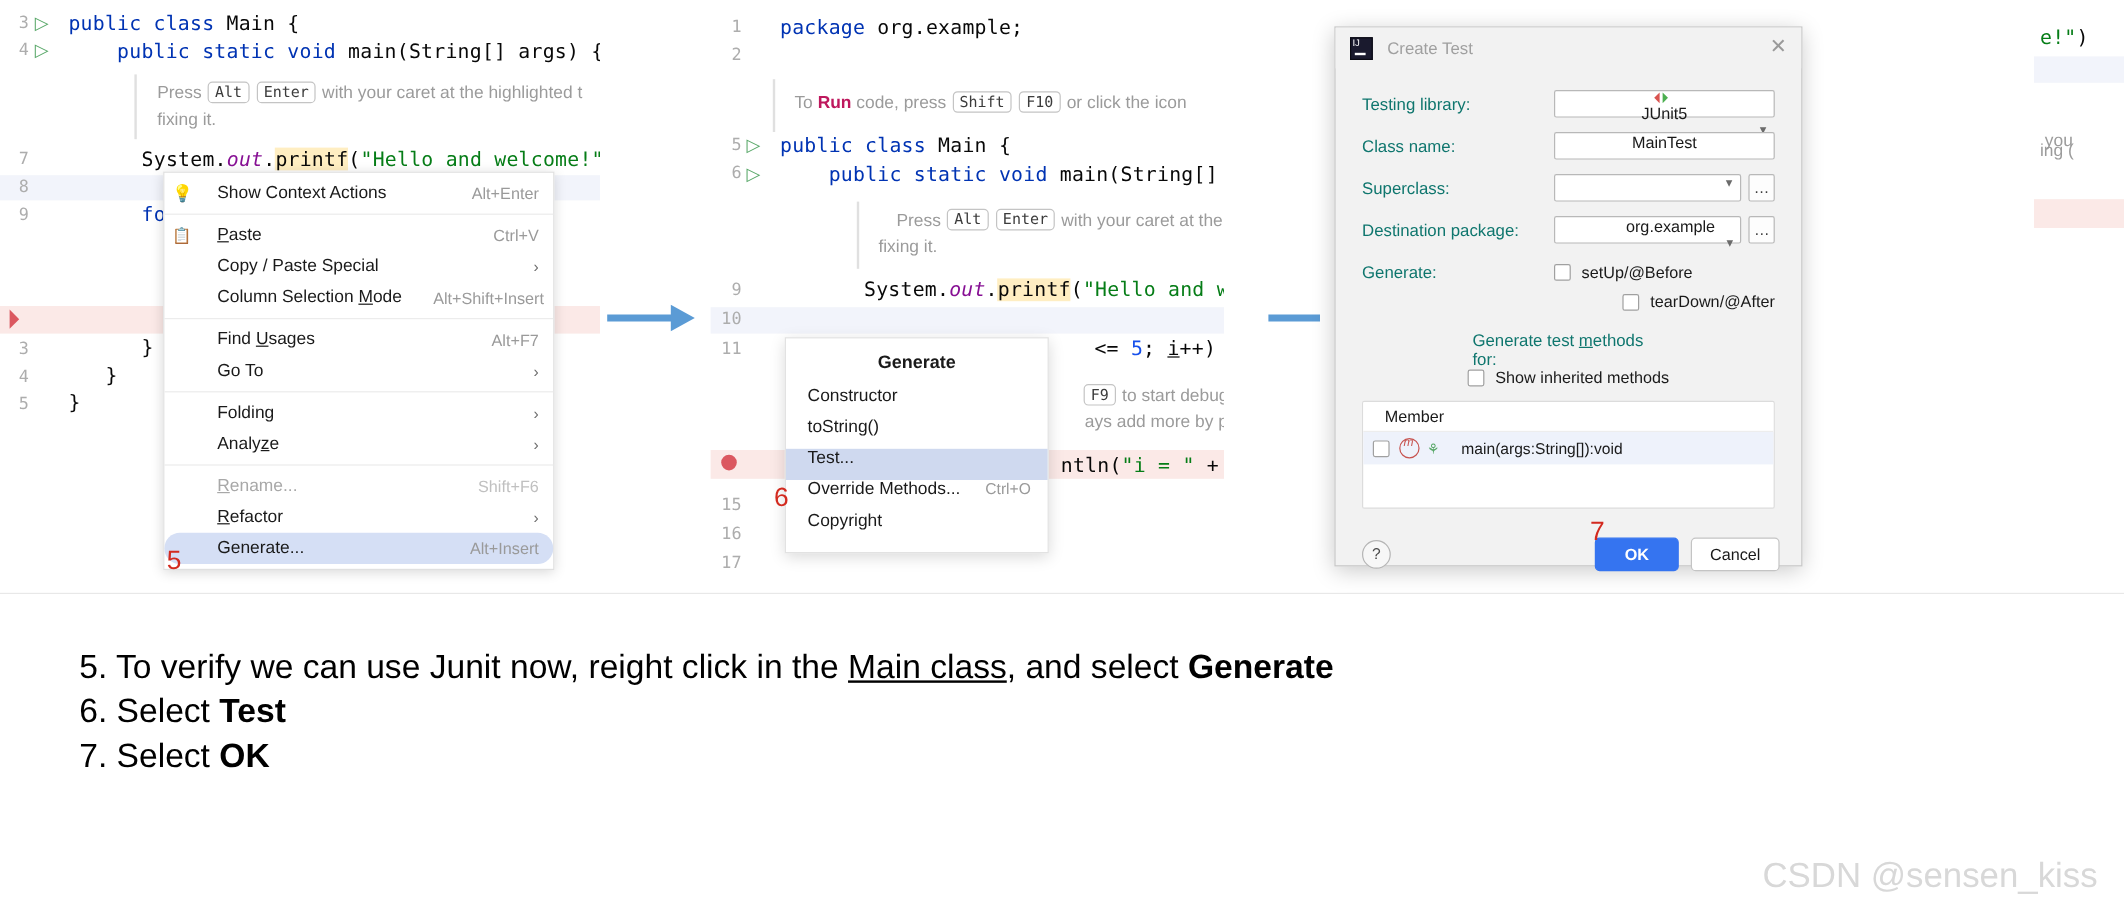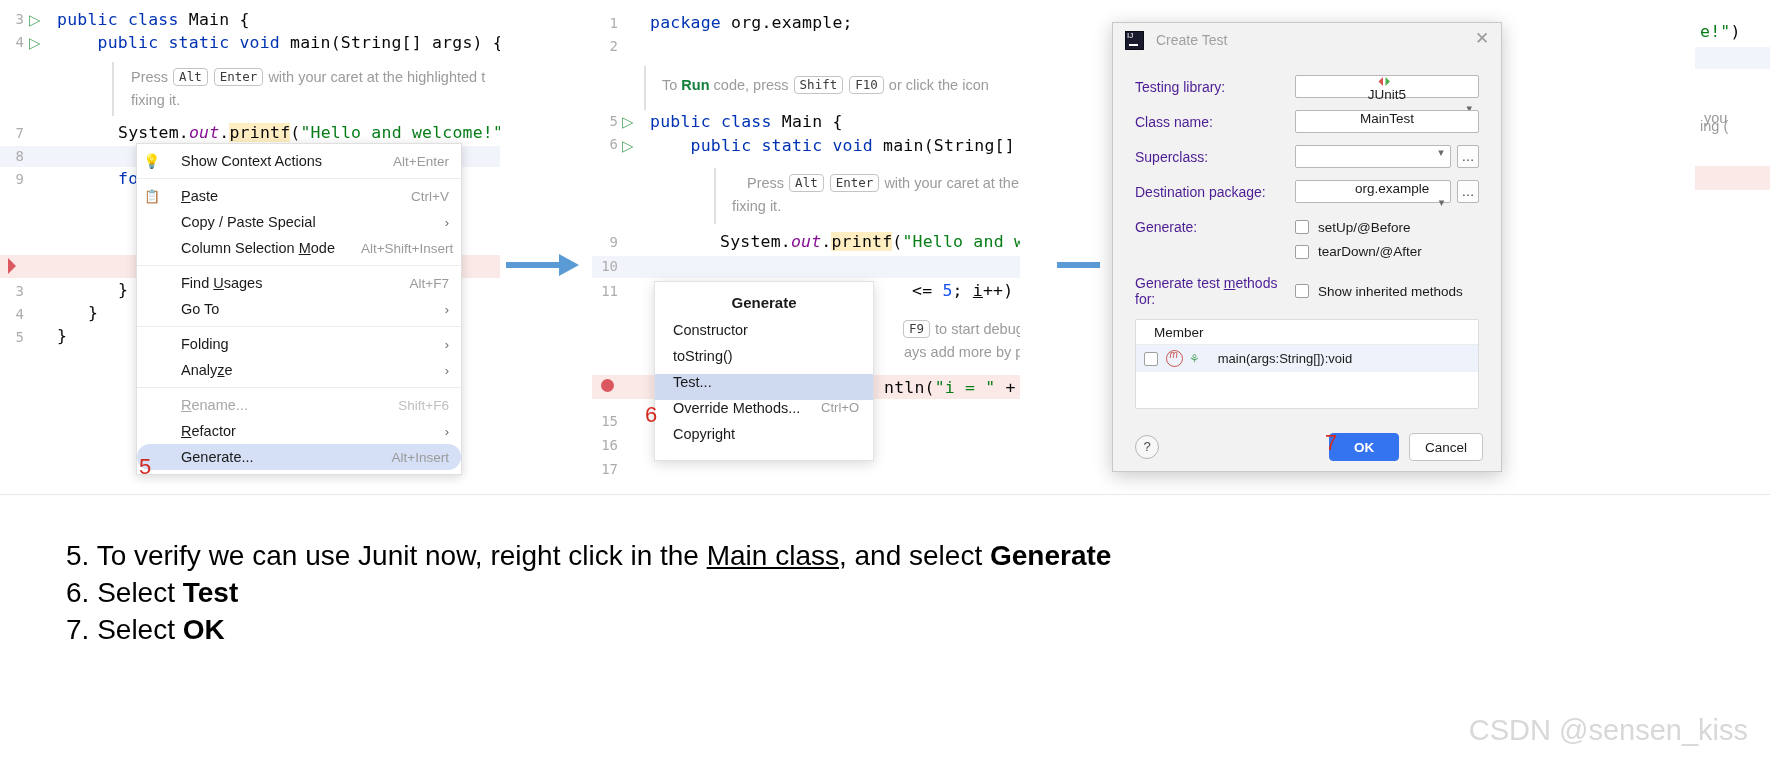"Run" .hint b { color: #15803d -> #be185d }
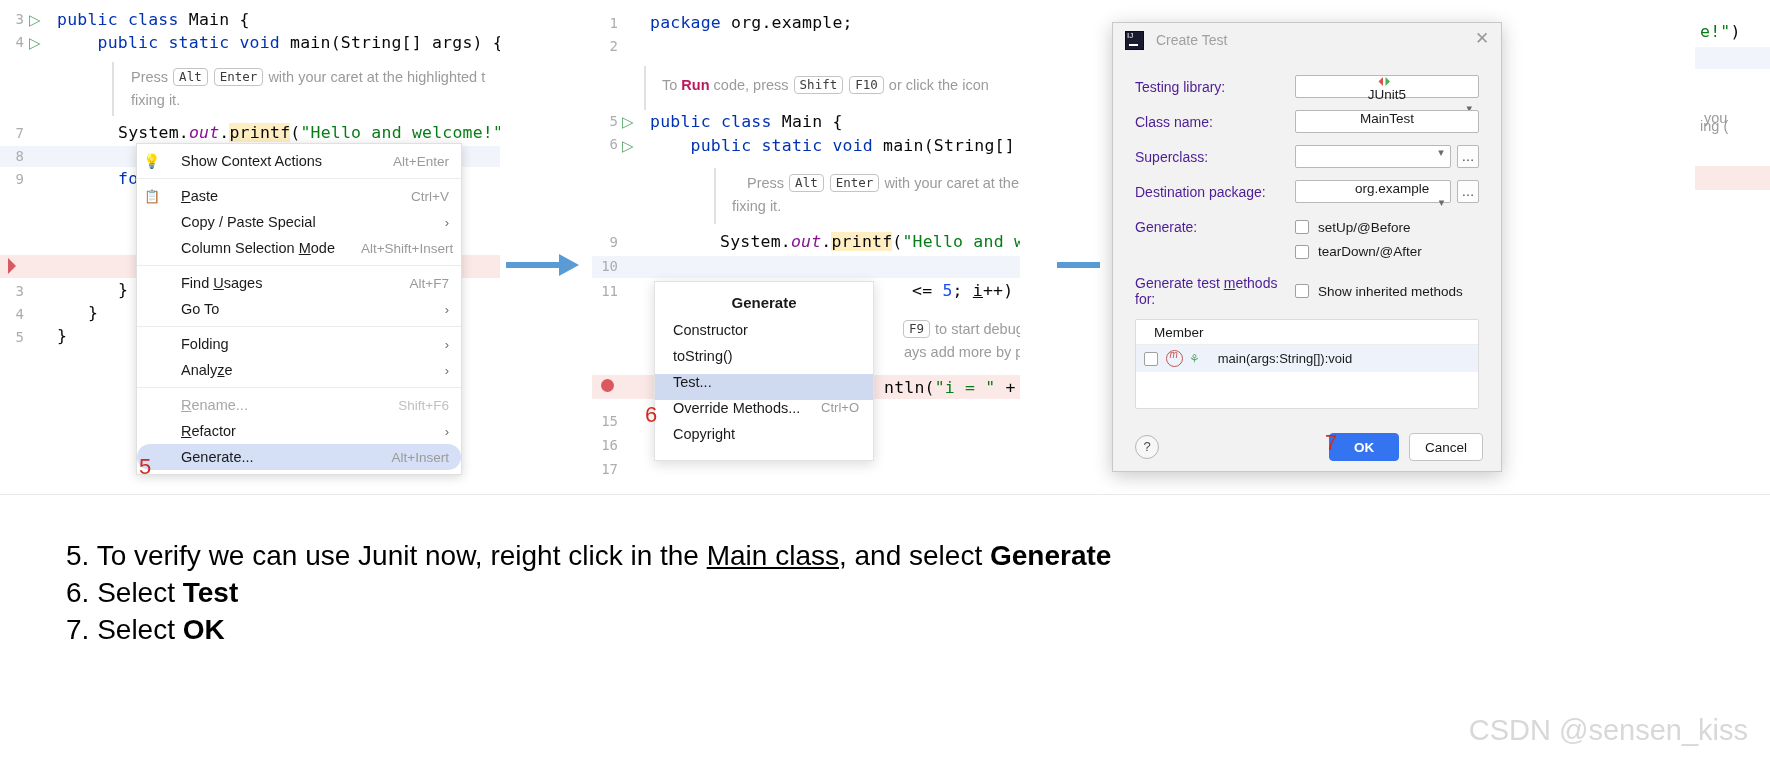"Testing library:" .flabel { color: #4c1d95 -> #0f766e }
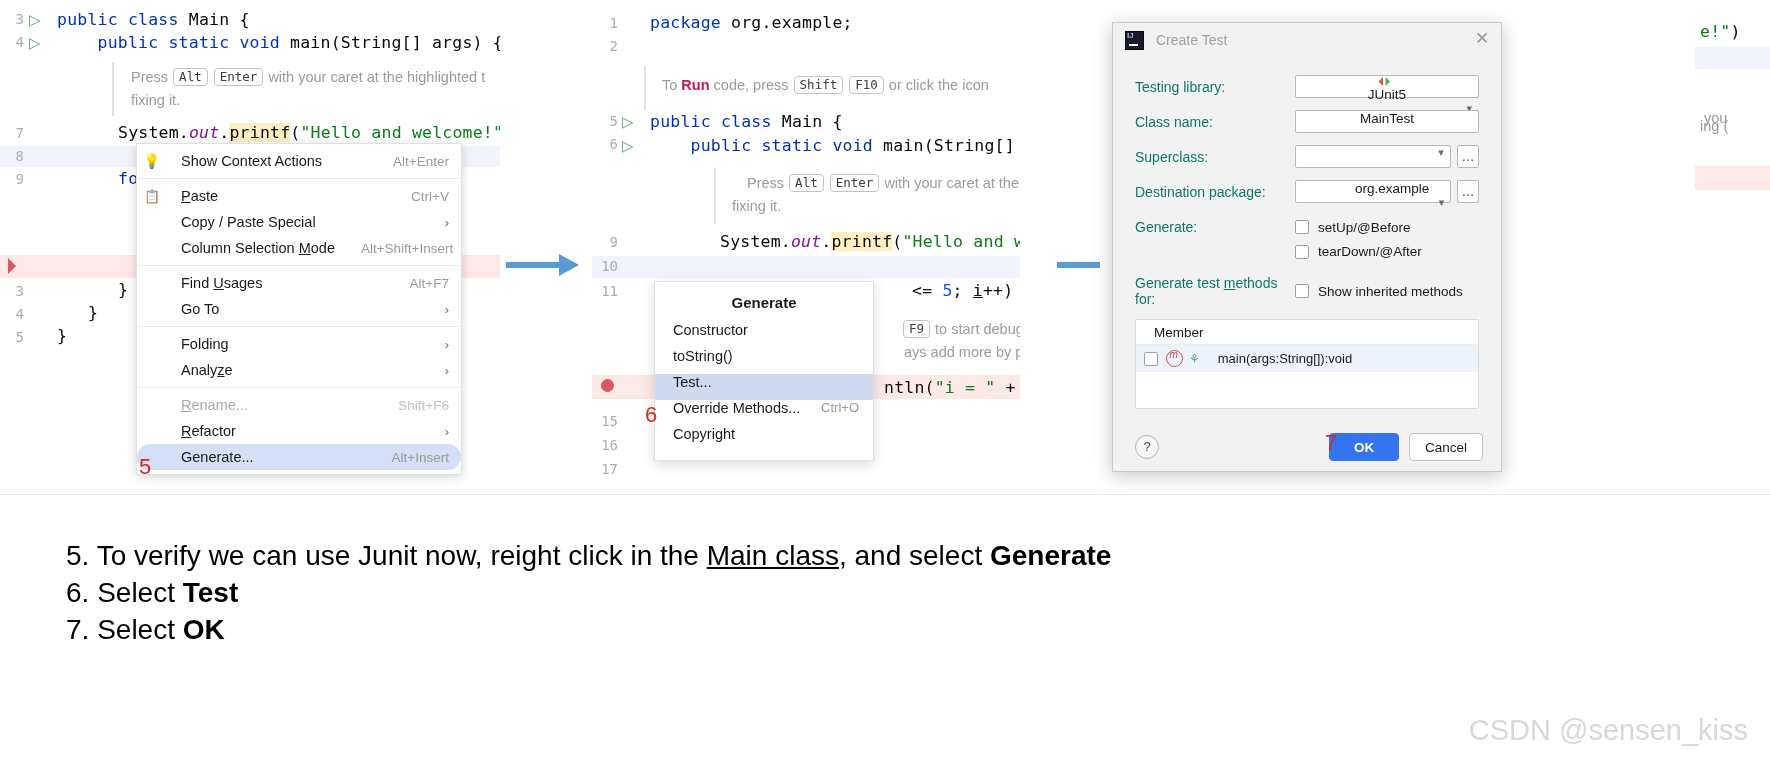"tearDown/@After" div.frow { justify-content: none -> flex-end }
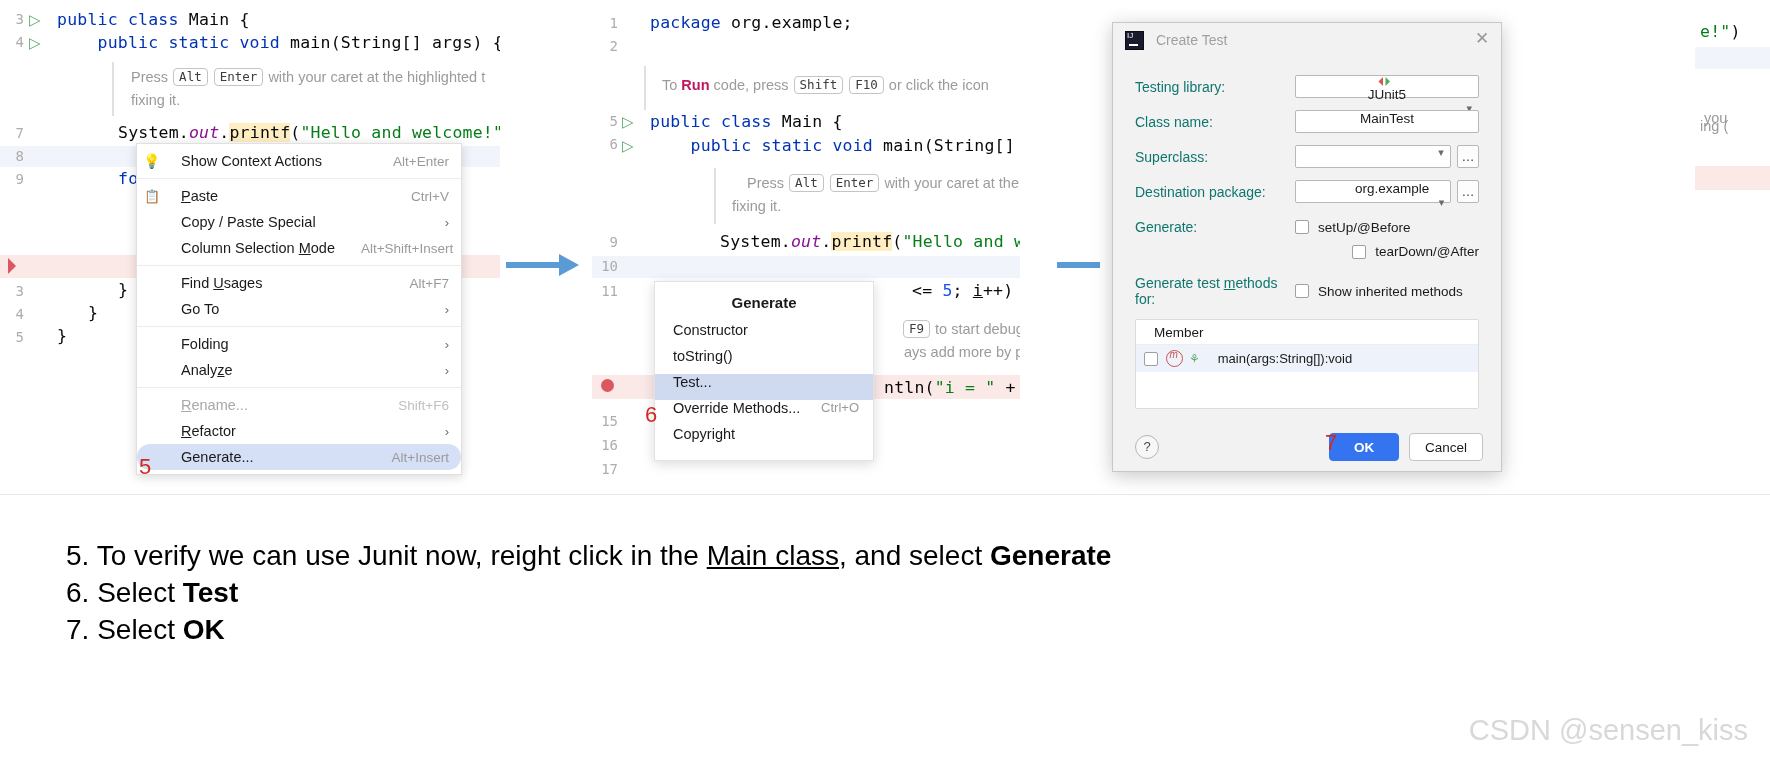"Generate test methods for:" div.frow { flex-direction: none -> column }
